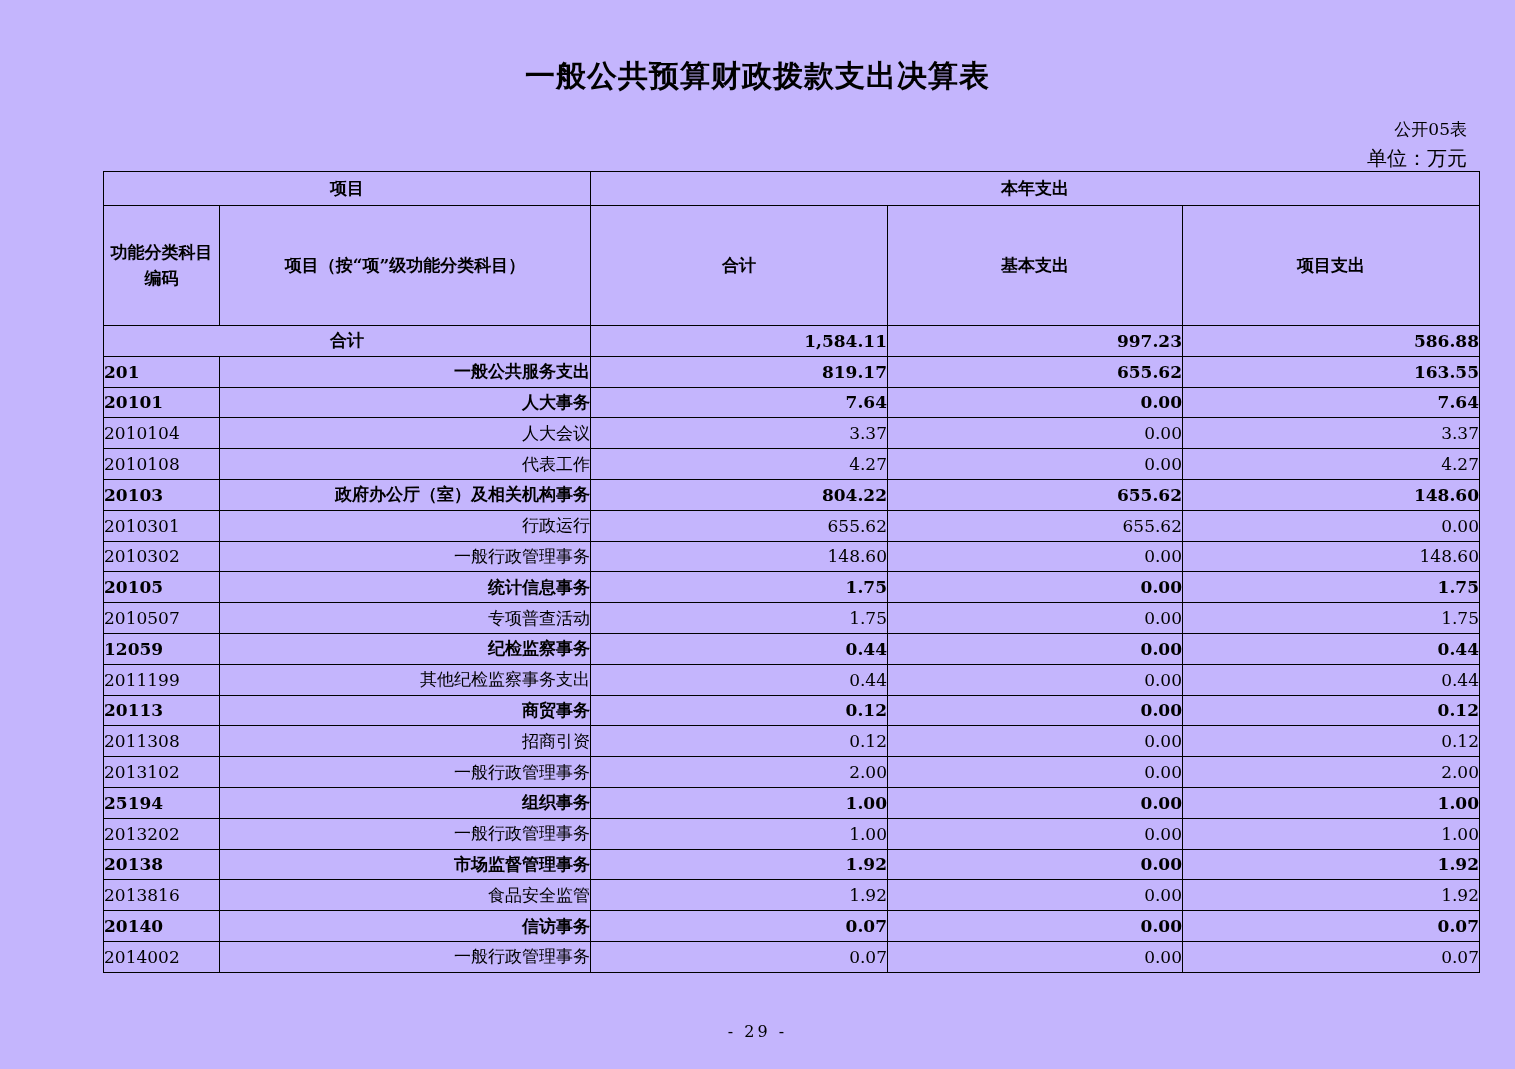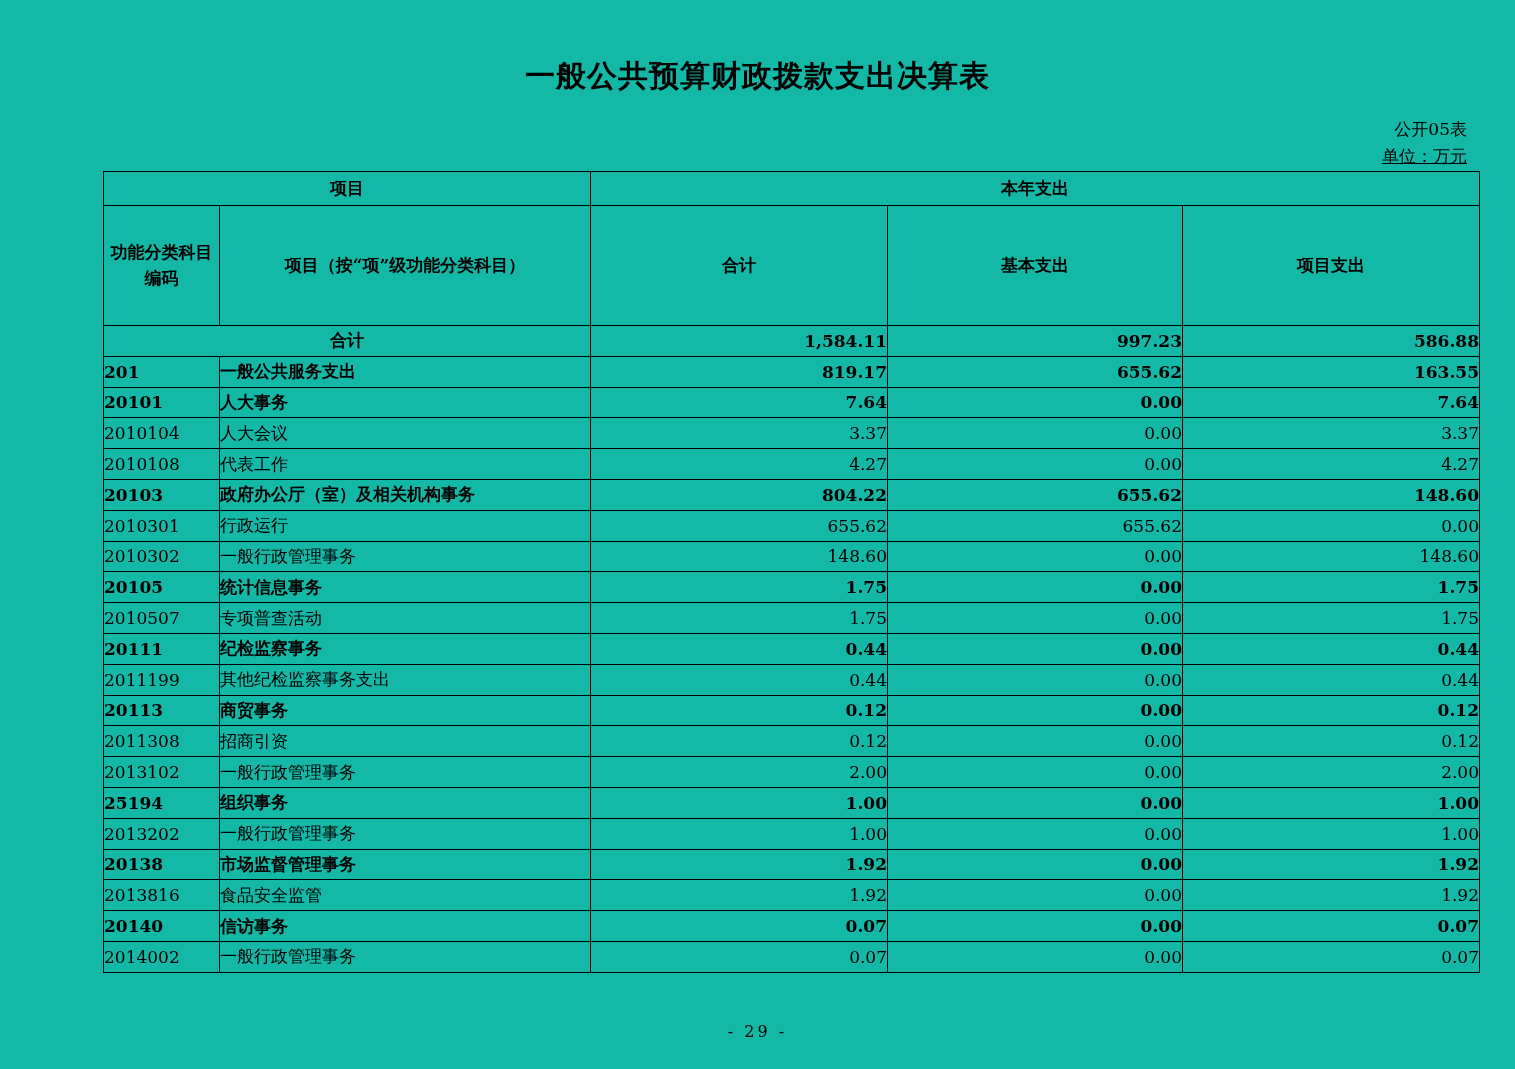"一般公共预算财政拨款支出决算表" .page { background: #14b8a6 -> #c4b5fd }
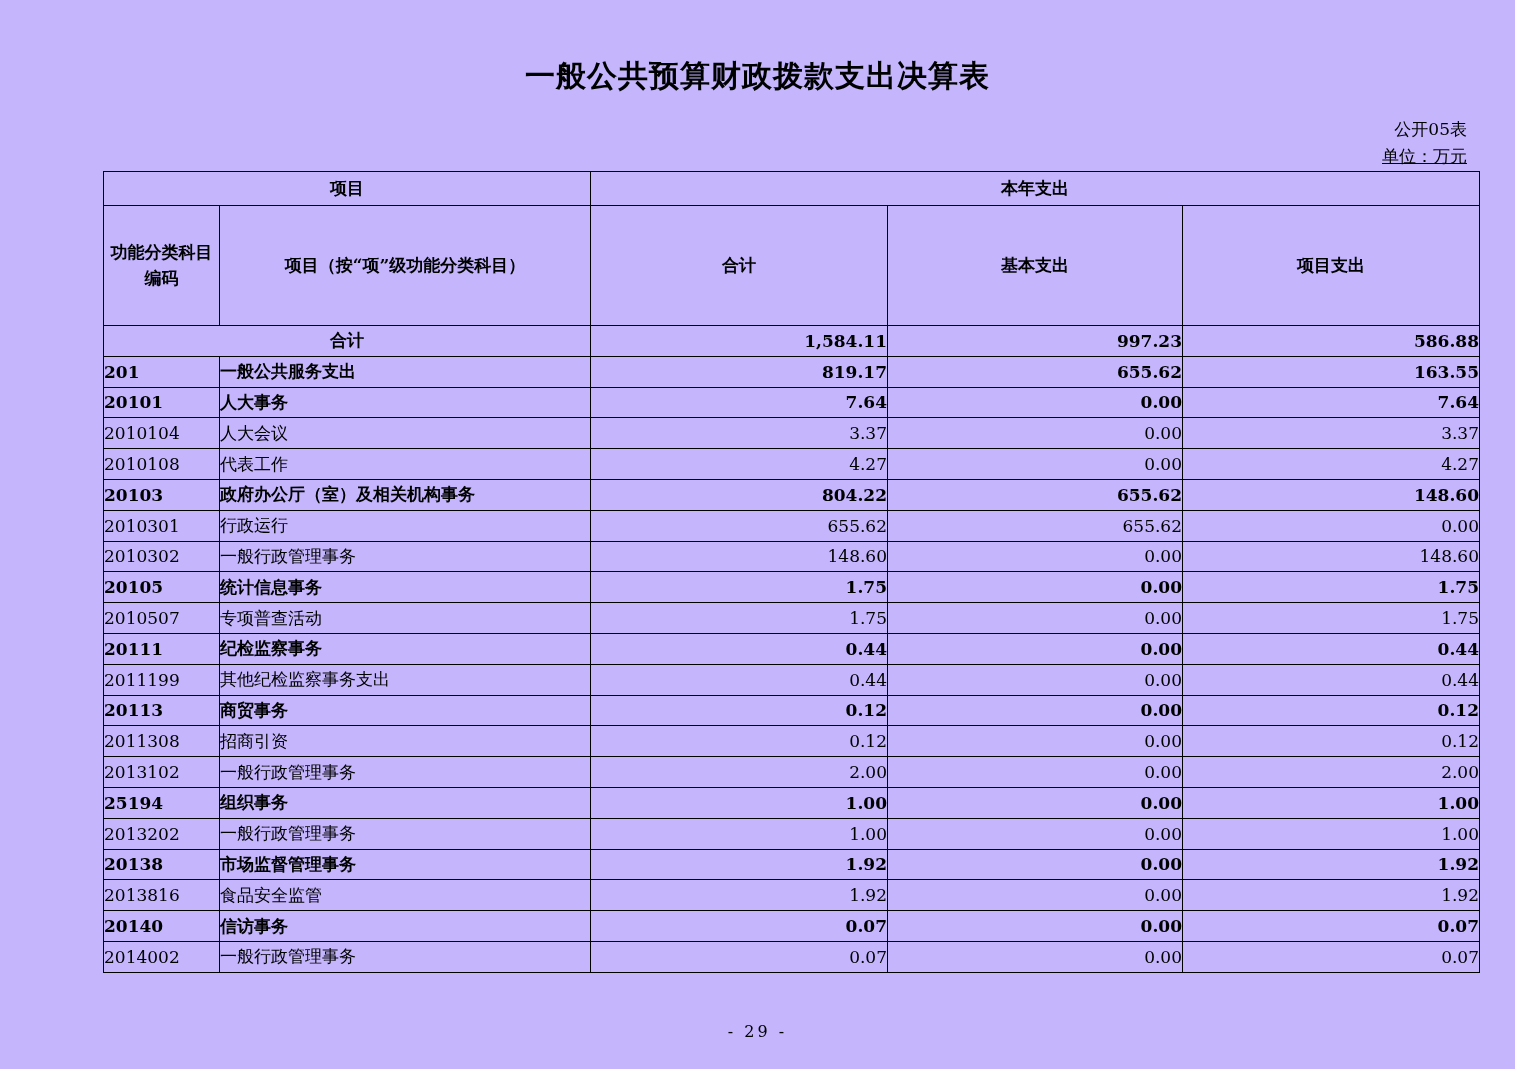"单位：万元" .meta-right { font-size: 17px -> 20px; text-decoration: underline -> none }
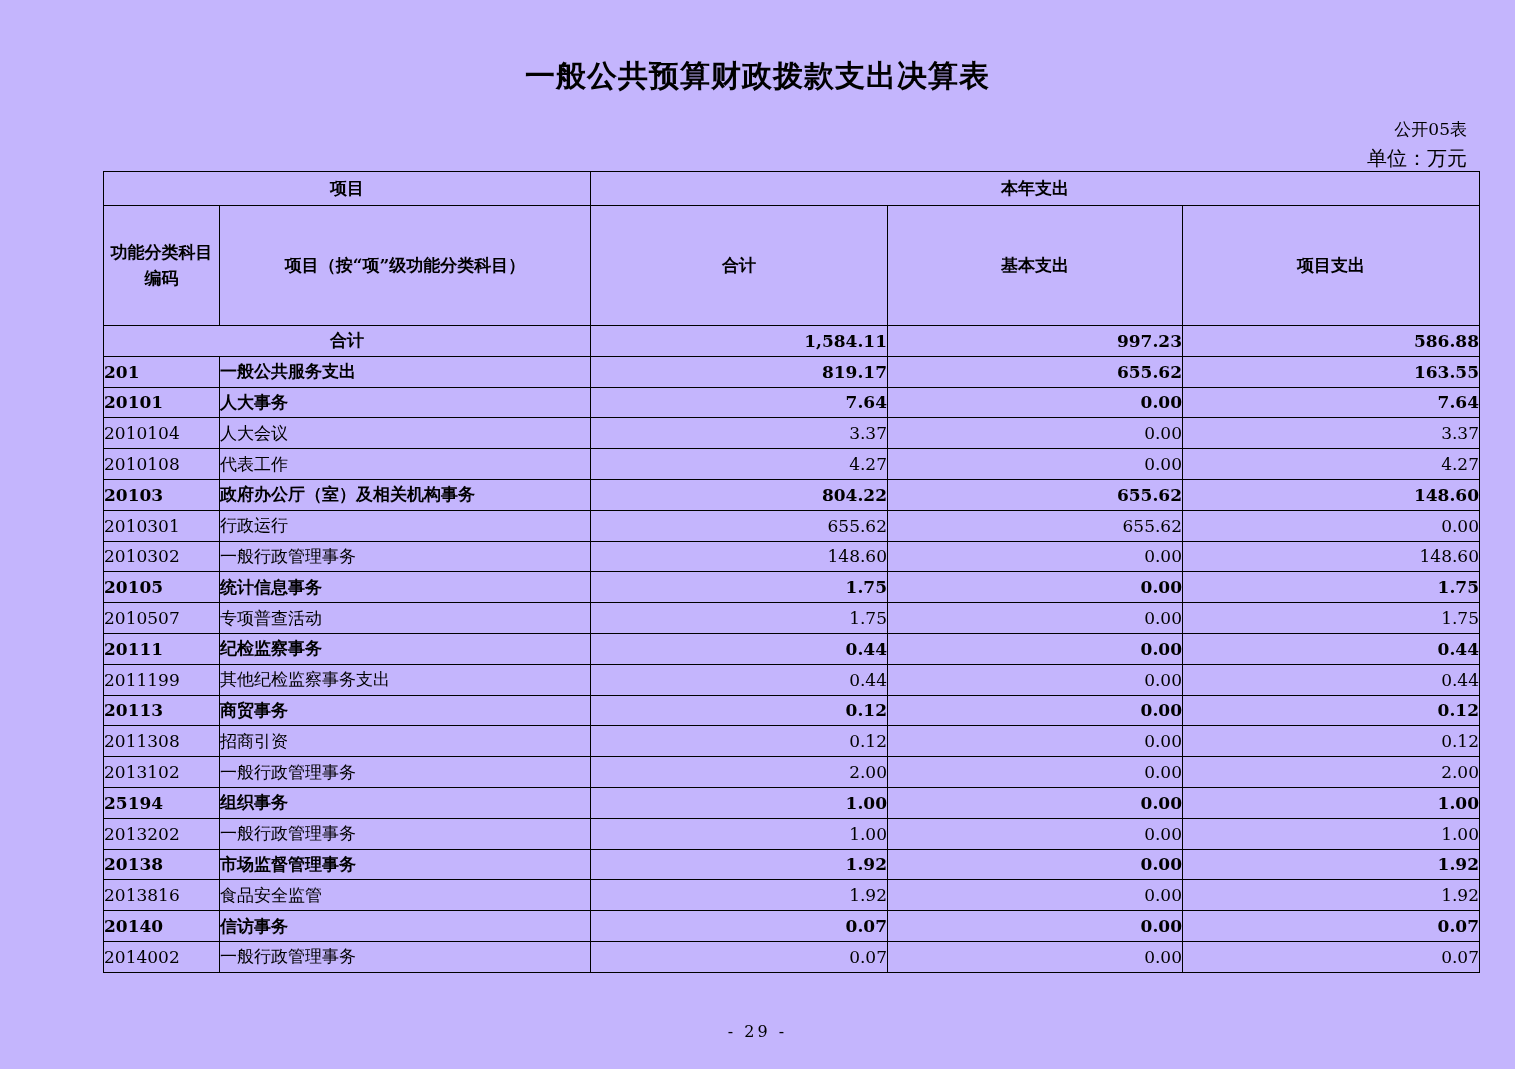"一般公共服务支出" td.name { text-align: left -> right }
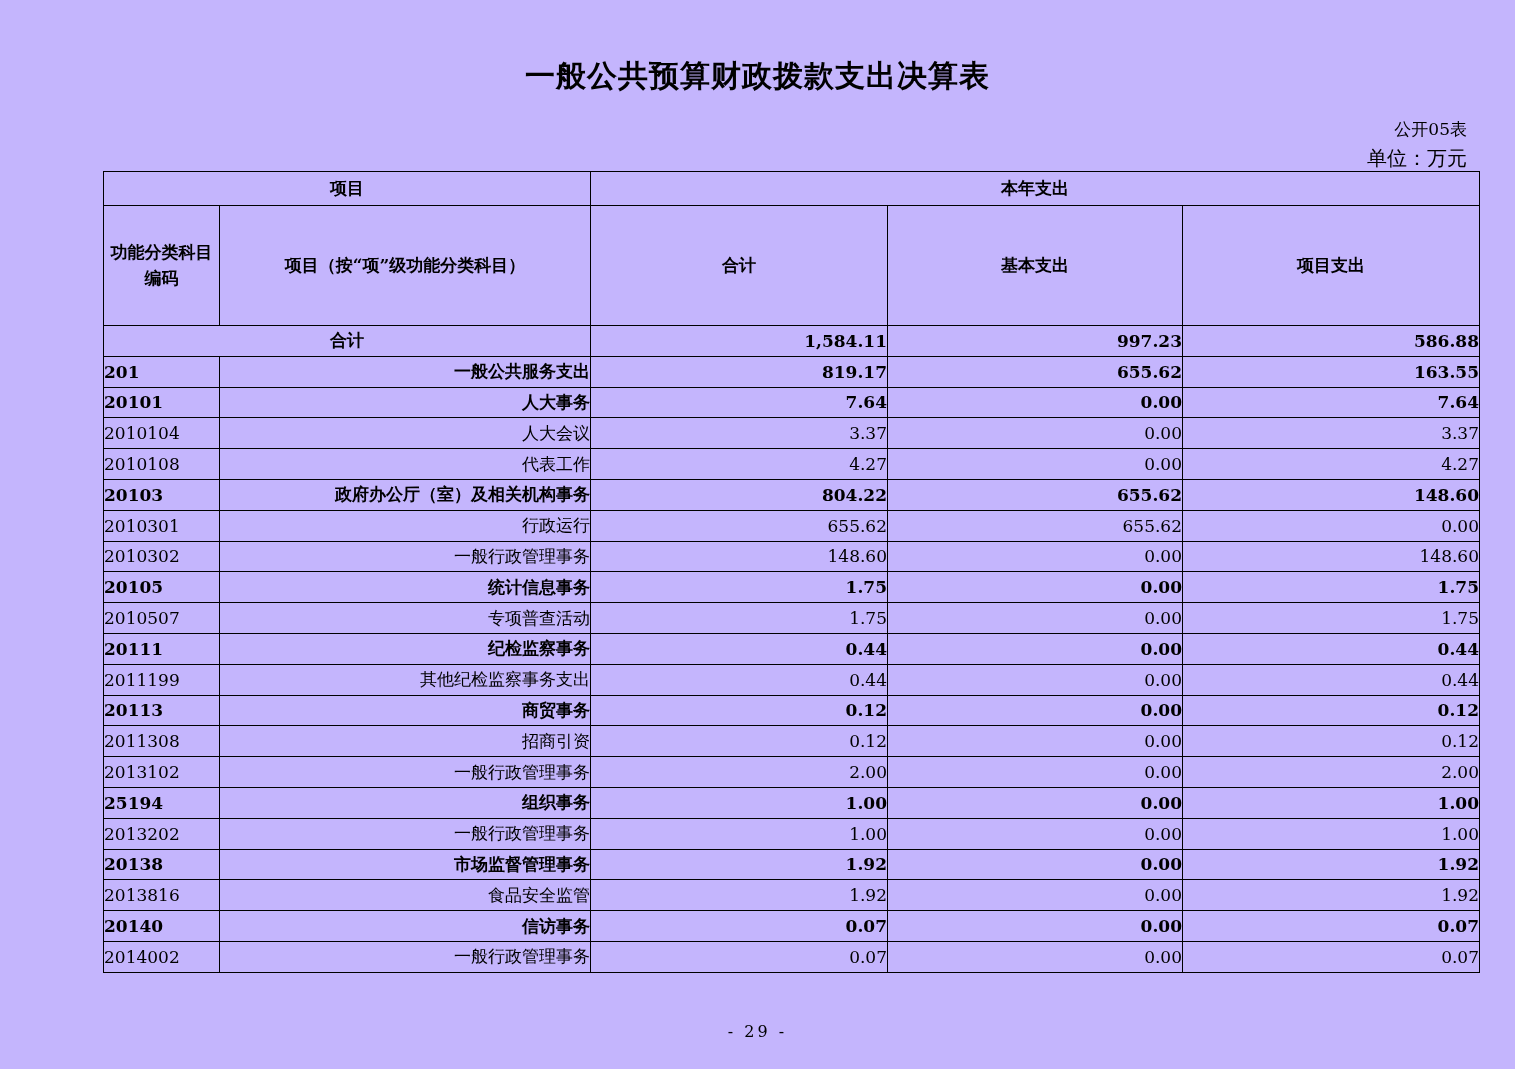"20111" td.code { text: 20111 -> 12059 }
